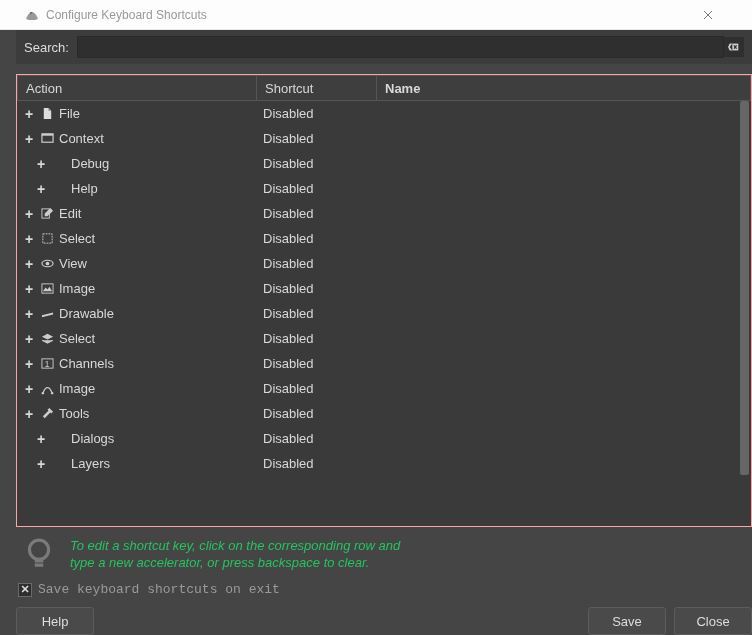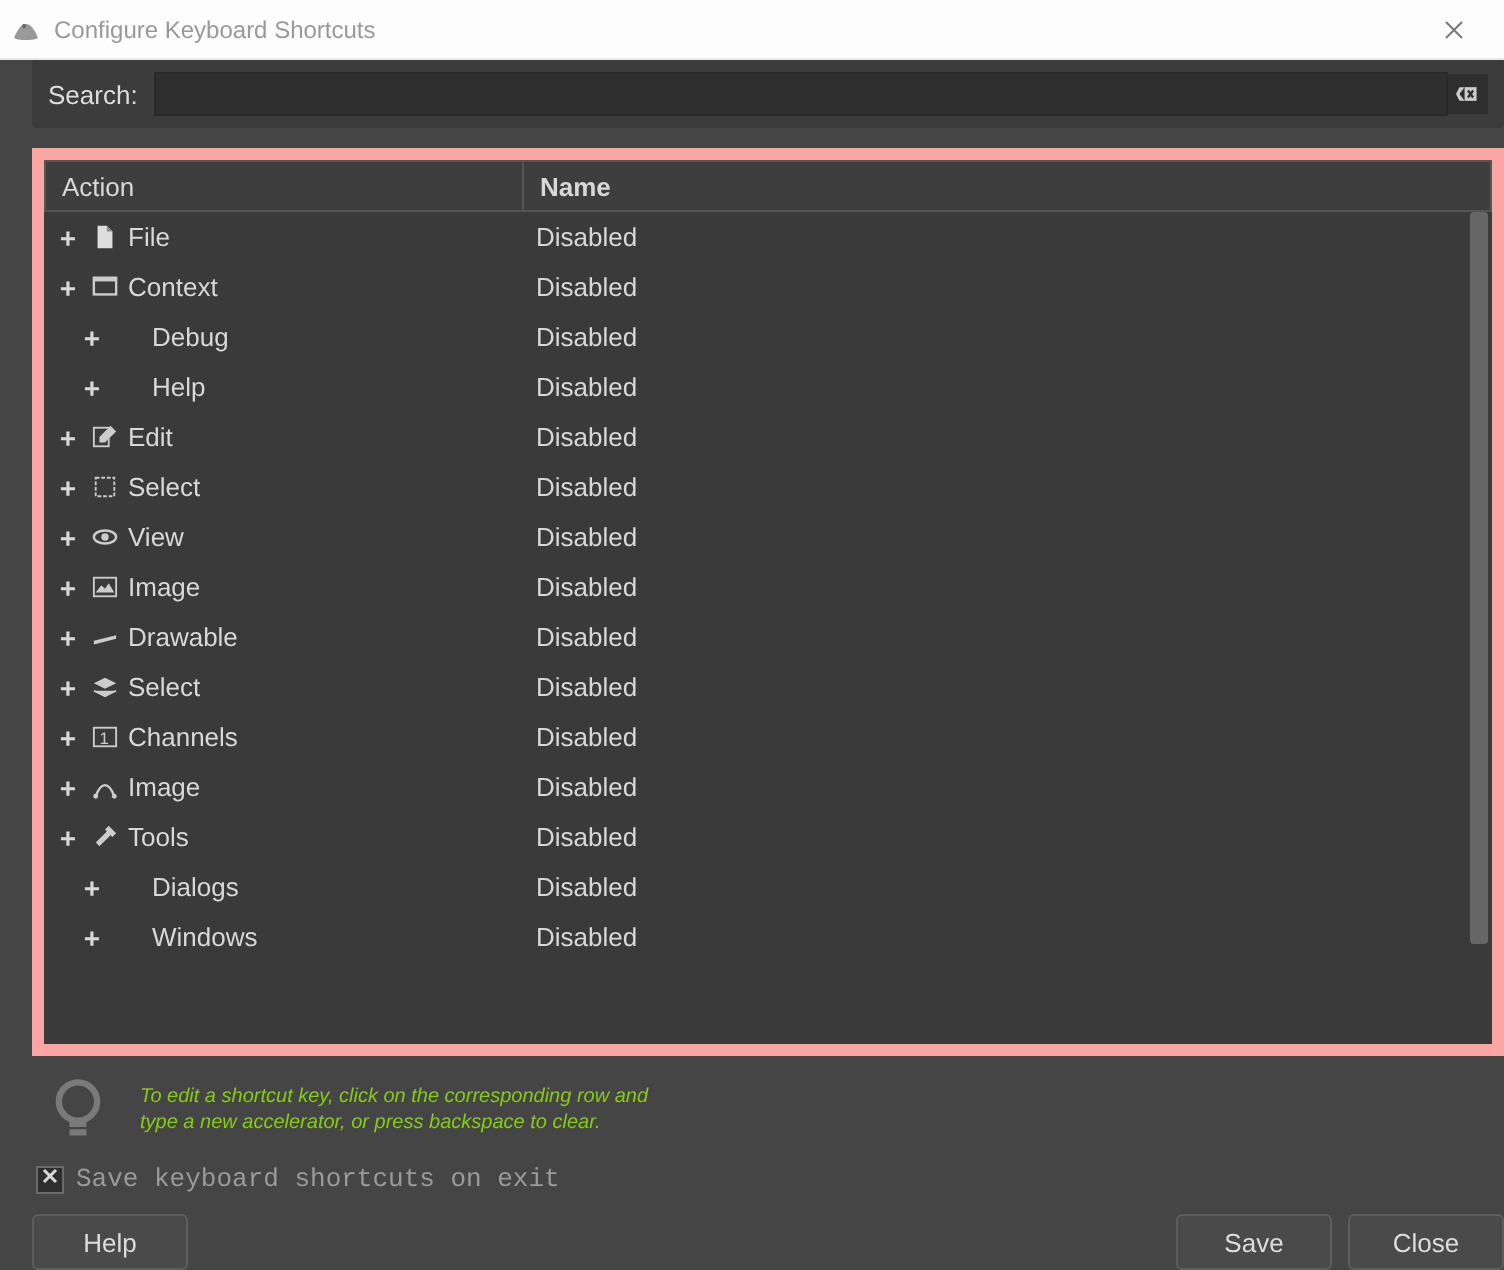"Configure Keyboard Shortcuts" .titlebar { padding: 0 5px -> 0 24px }
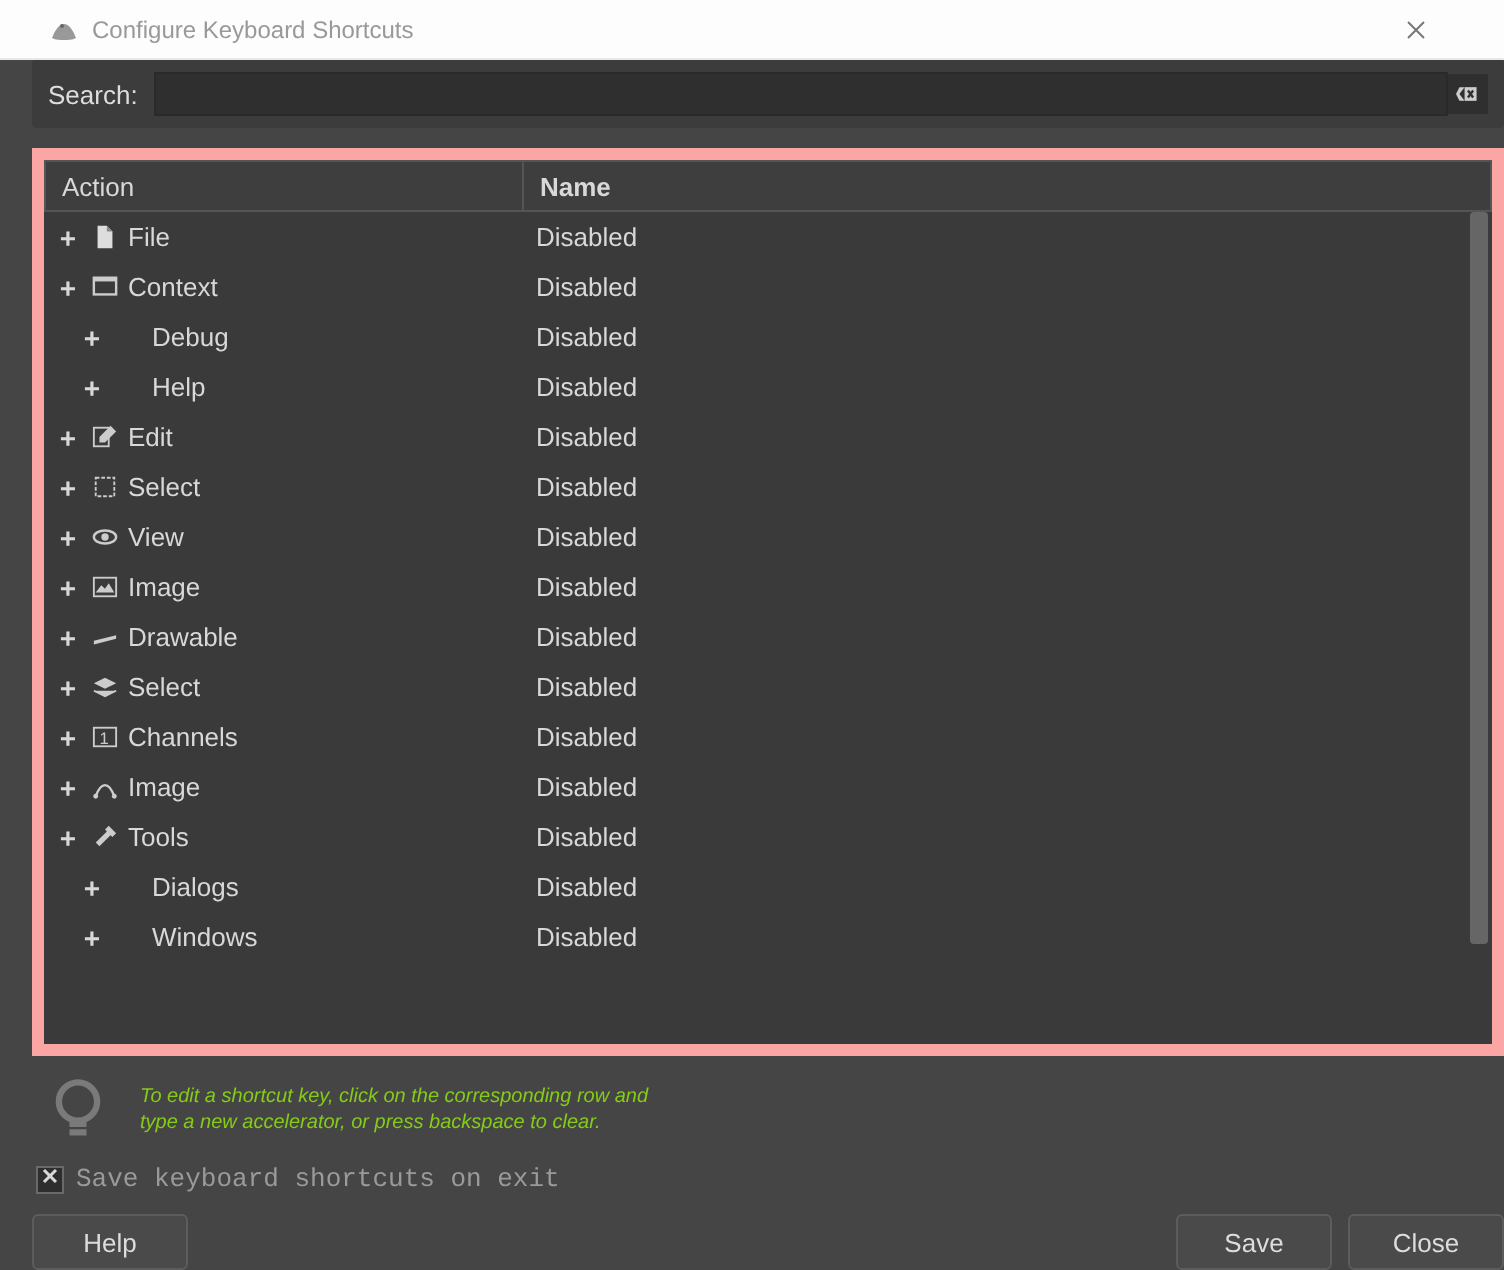"Action" .tree-wrap { border: 6px solid #fca5a5 -> 1px solid #fca5a5 }
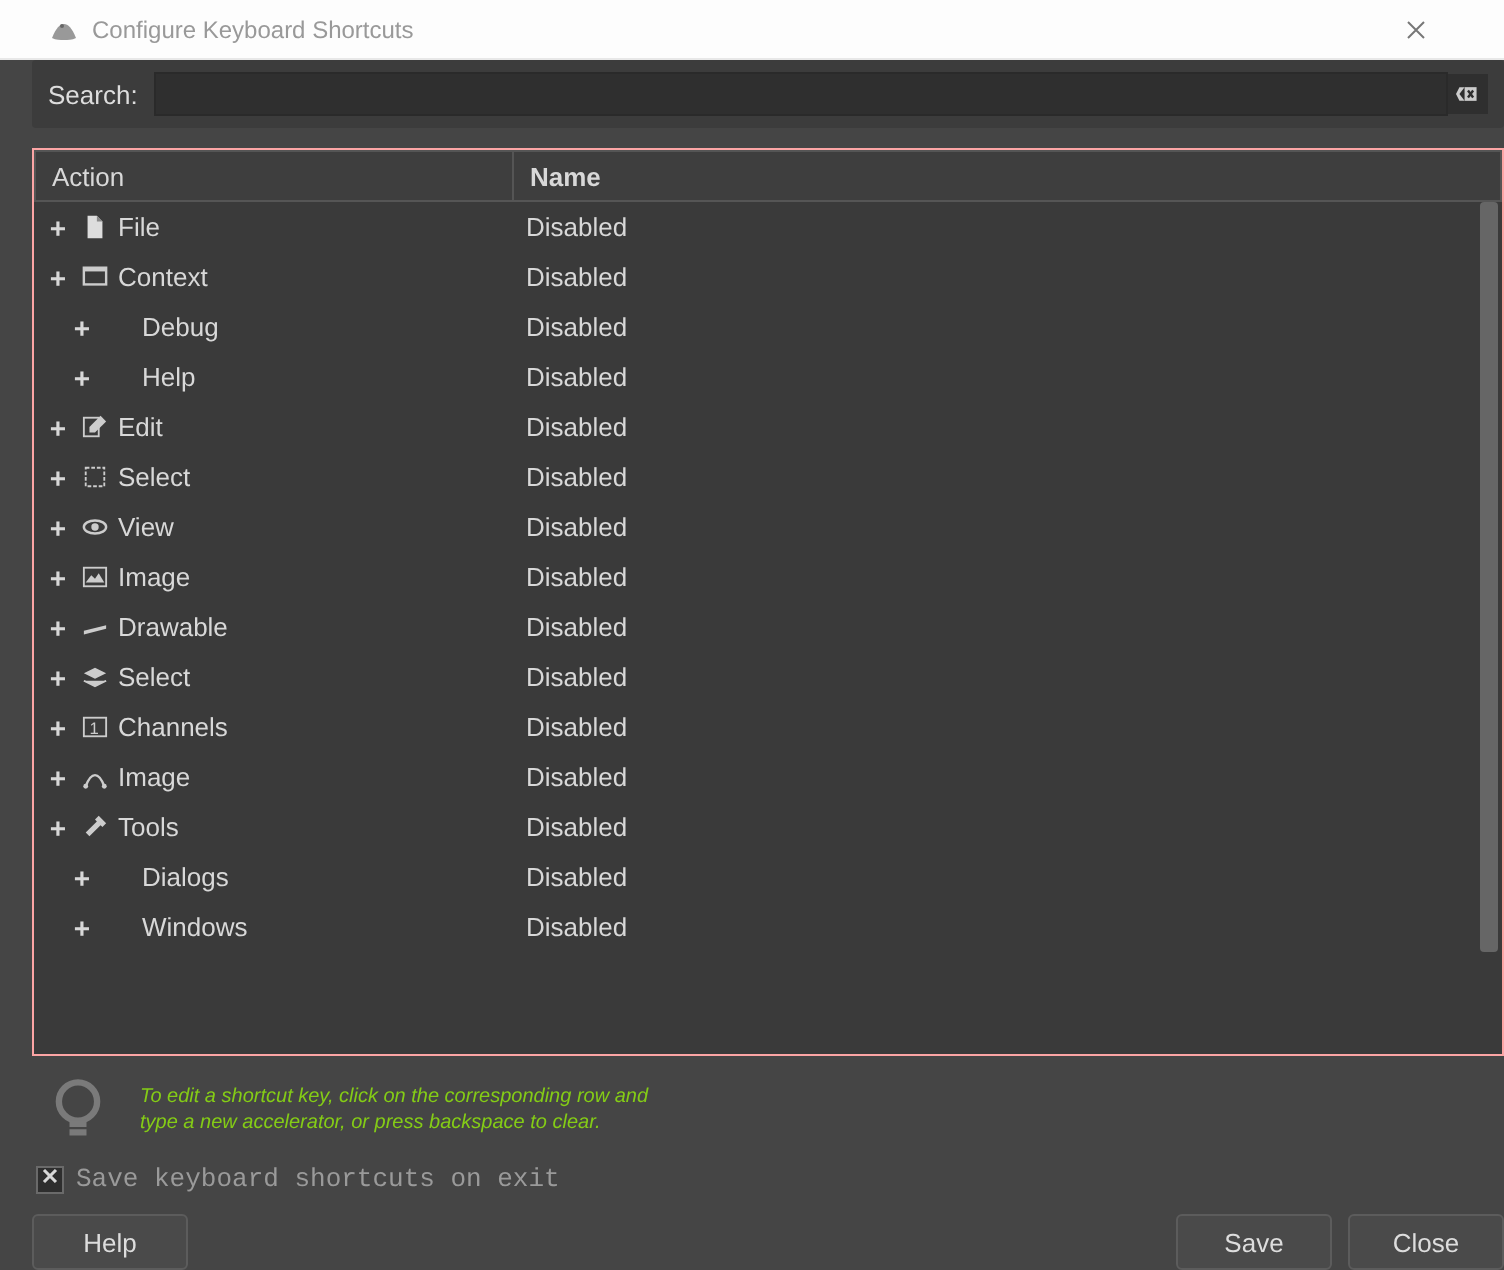"Shortcut" div.col-h { html: none -> <div>Shortcut</div> }
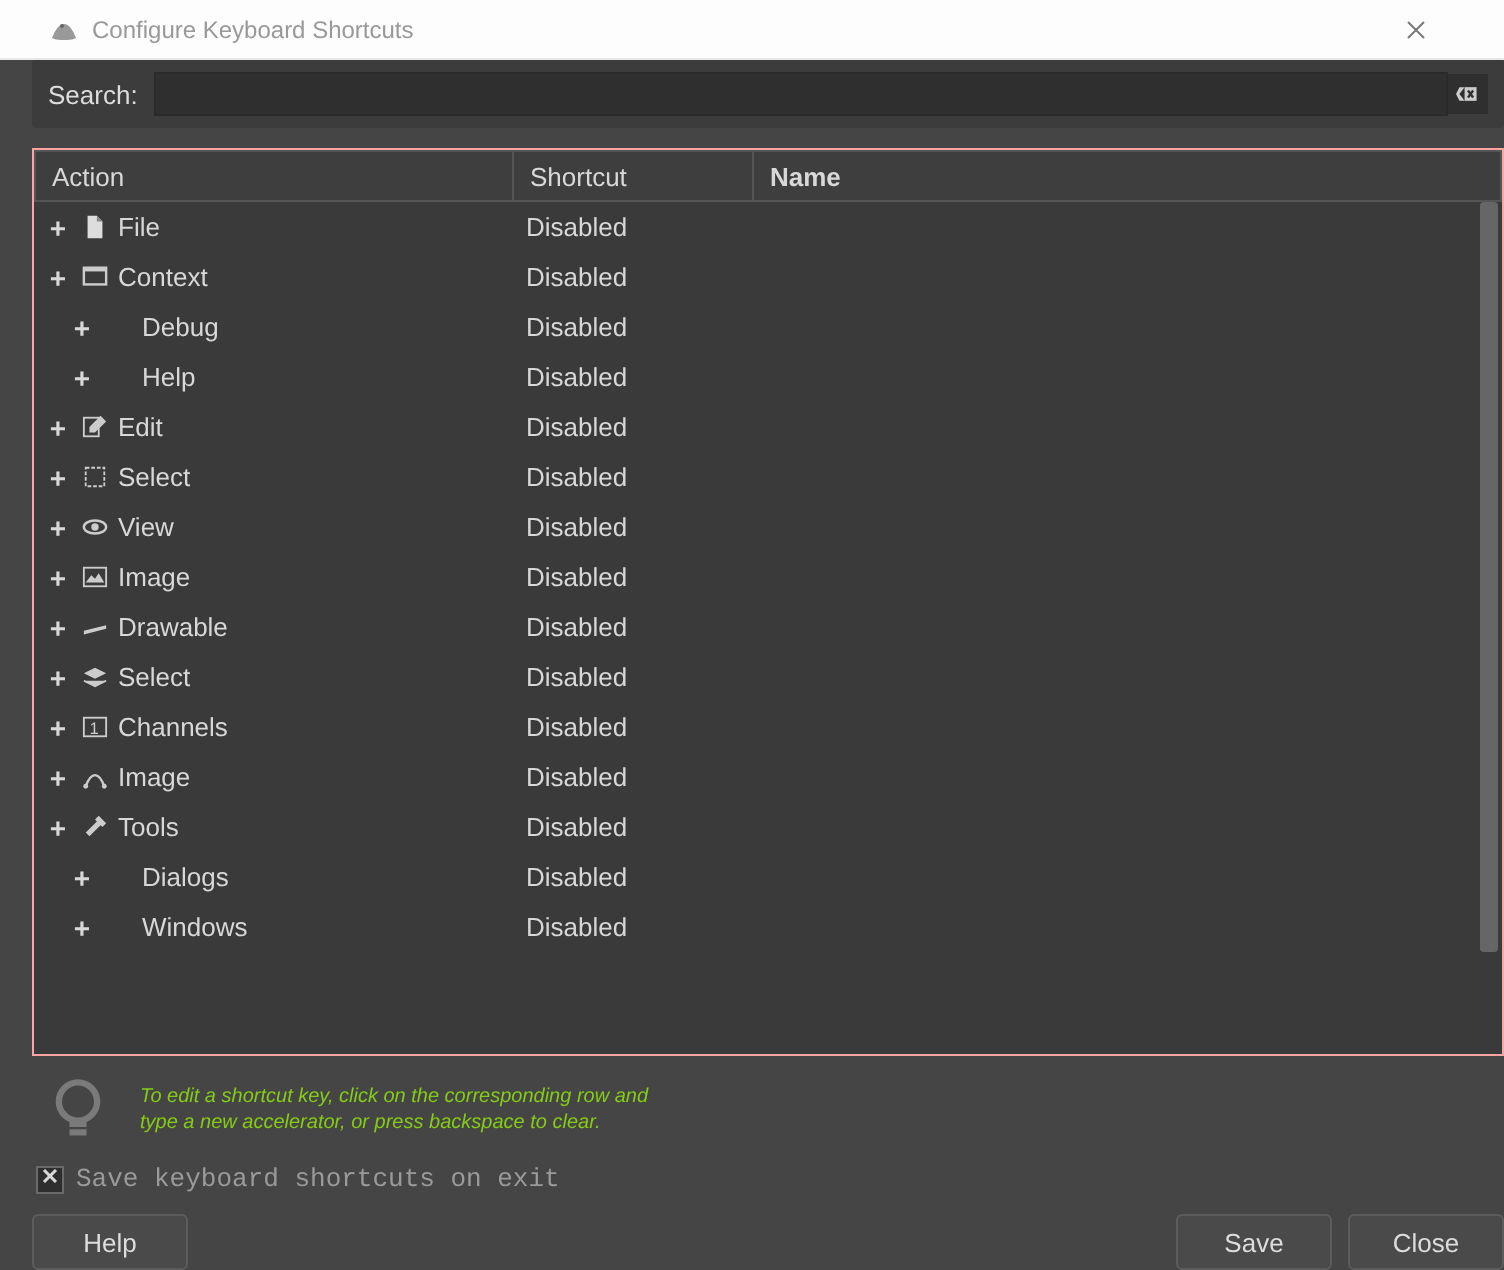"Windows" span.label { text: Windows -> Layers }
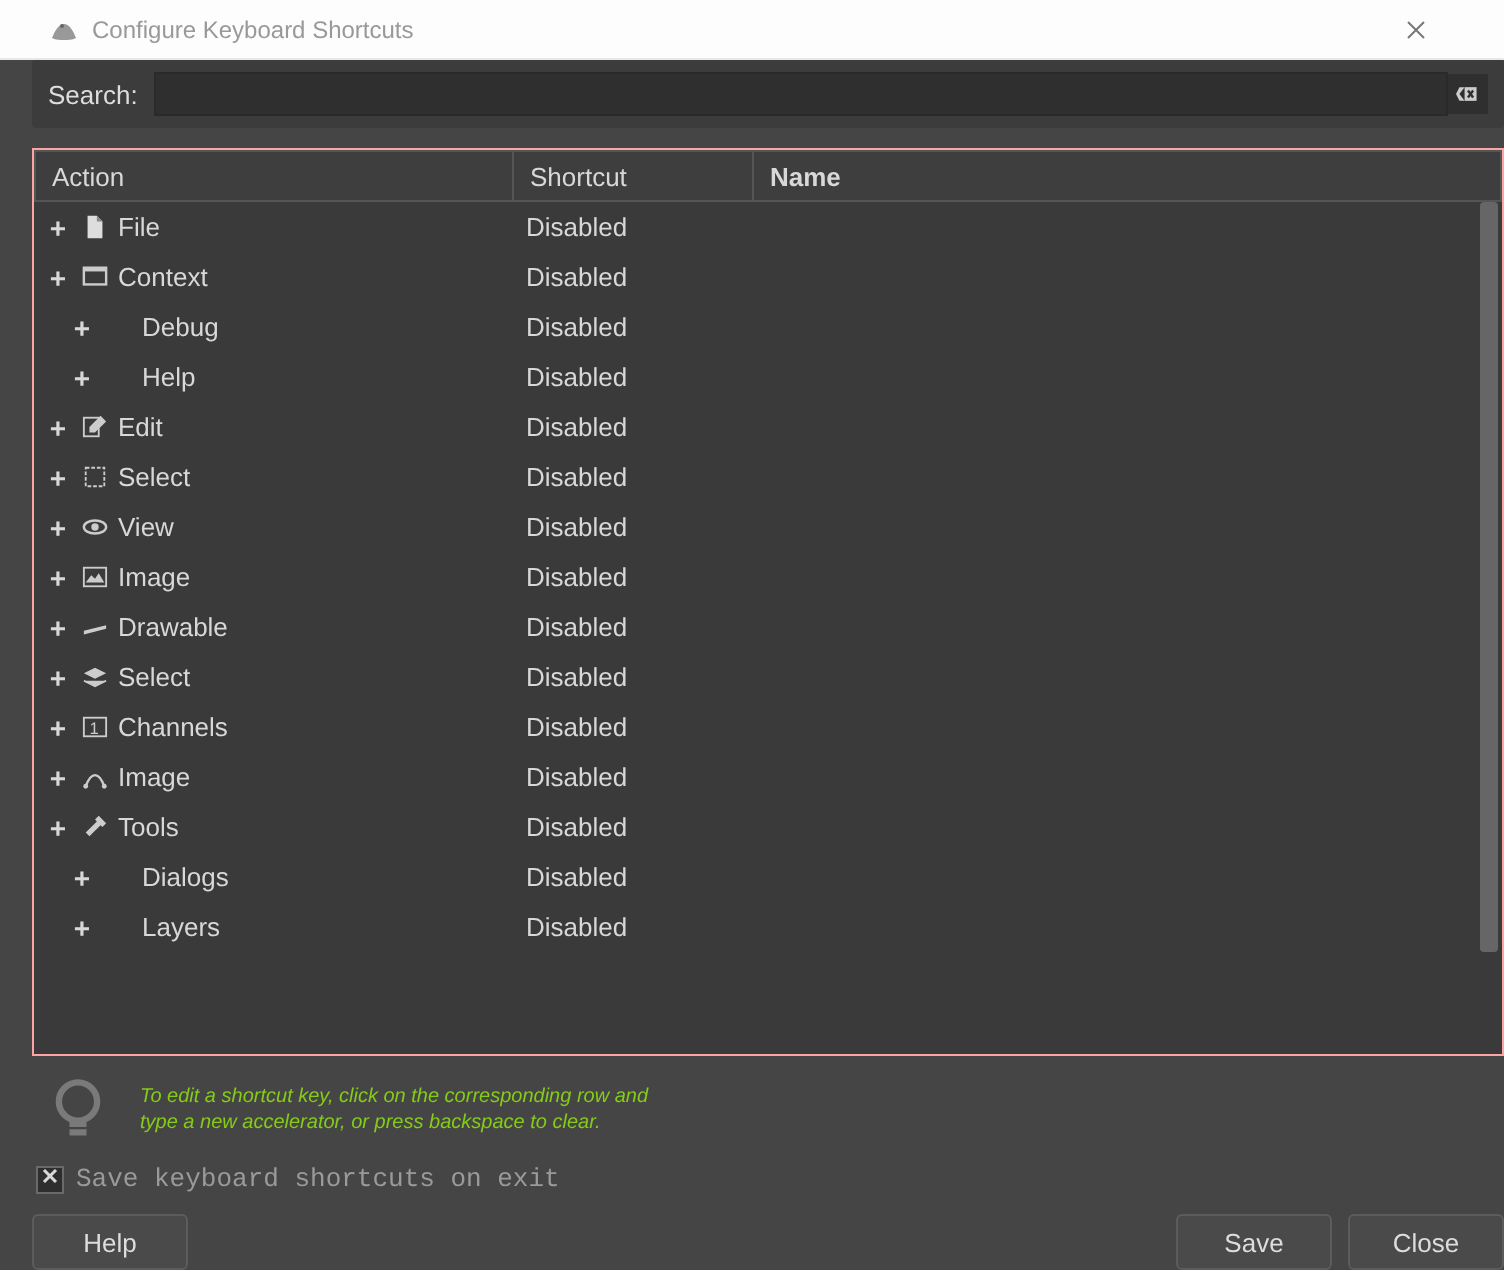"To edit a shortcut key," .hint-text { color: #84cc16 -> #22c55e; font-size: 10px -> 13px }
